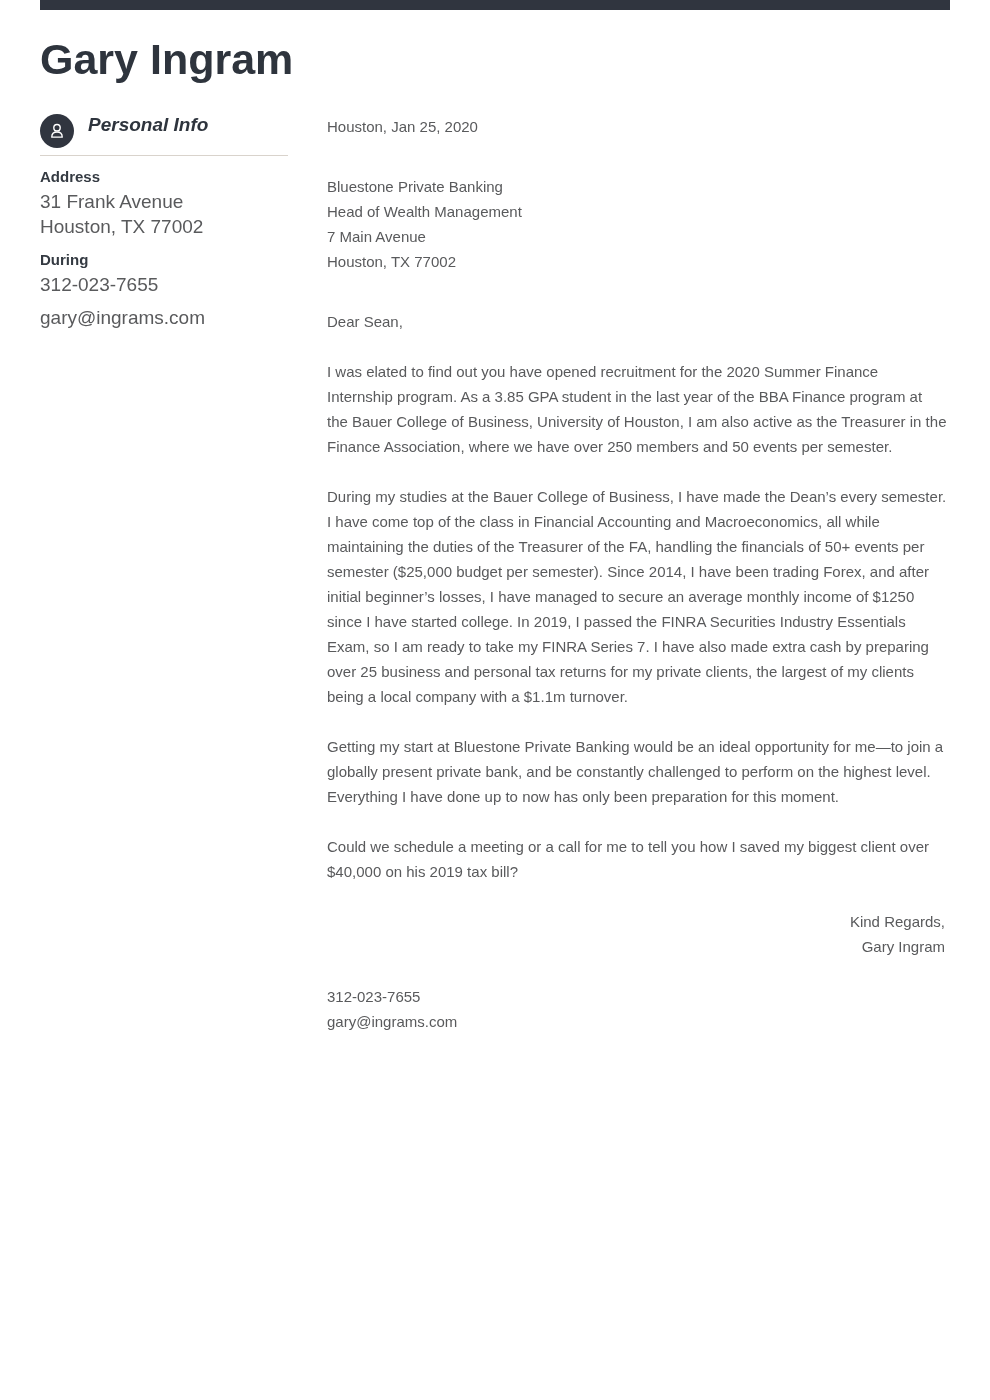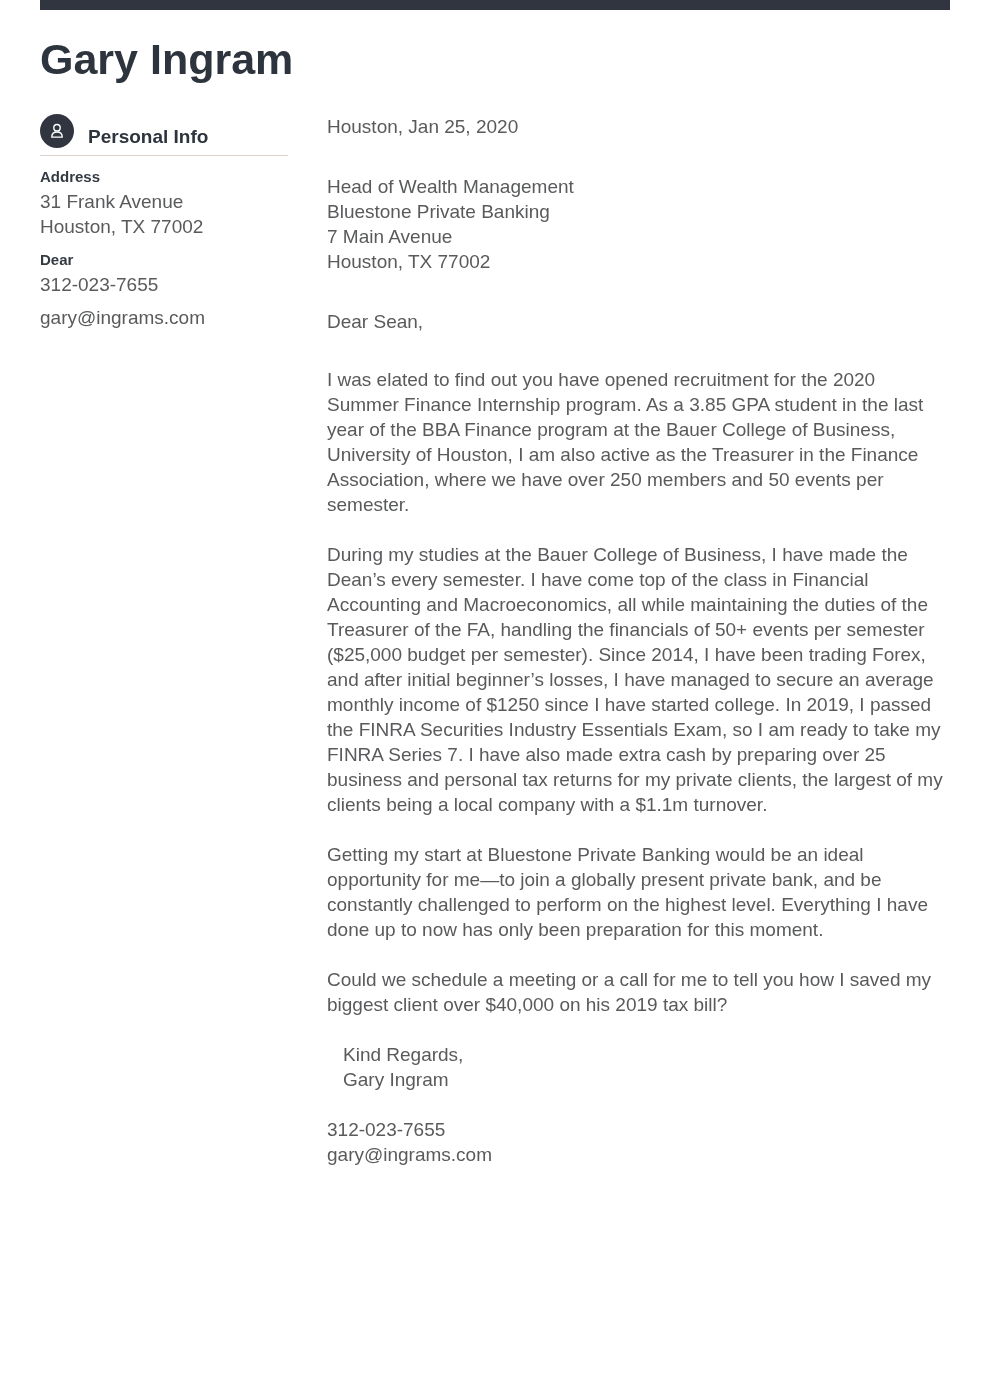"Personal Info" .sidebar-header { align-items: flex-end -> flex-start; font-style: none -> italic }
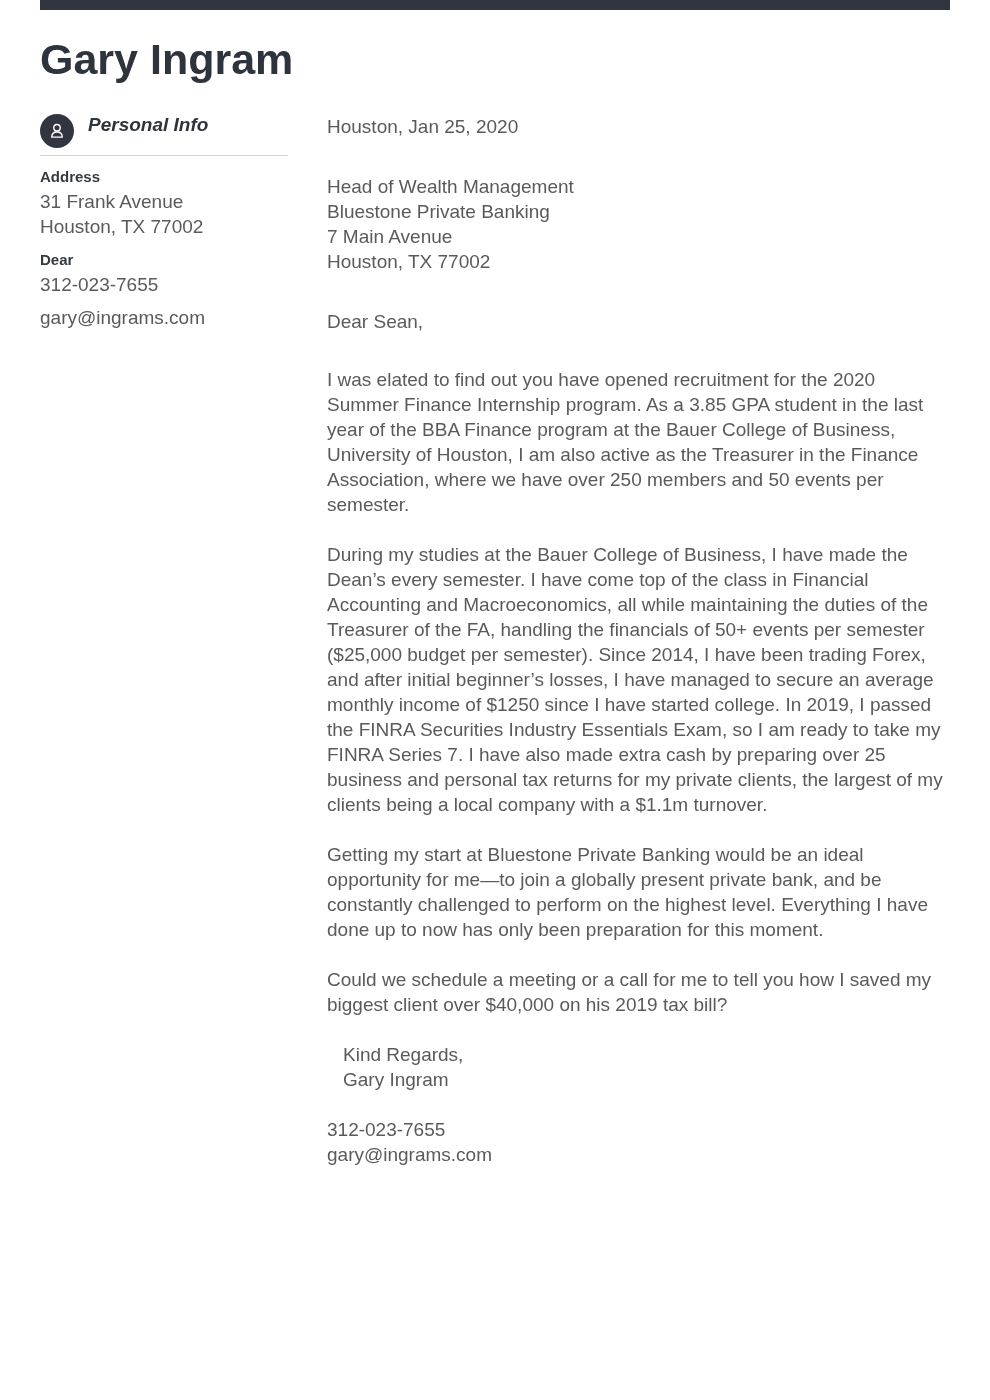"Houston, Jan 25, 2020" .main { font-size: 19px -> 15px }
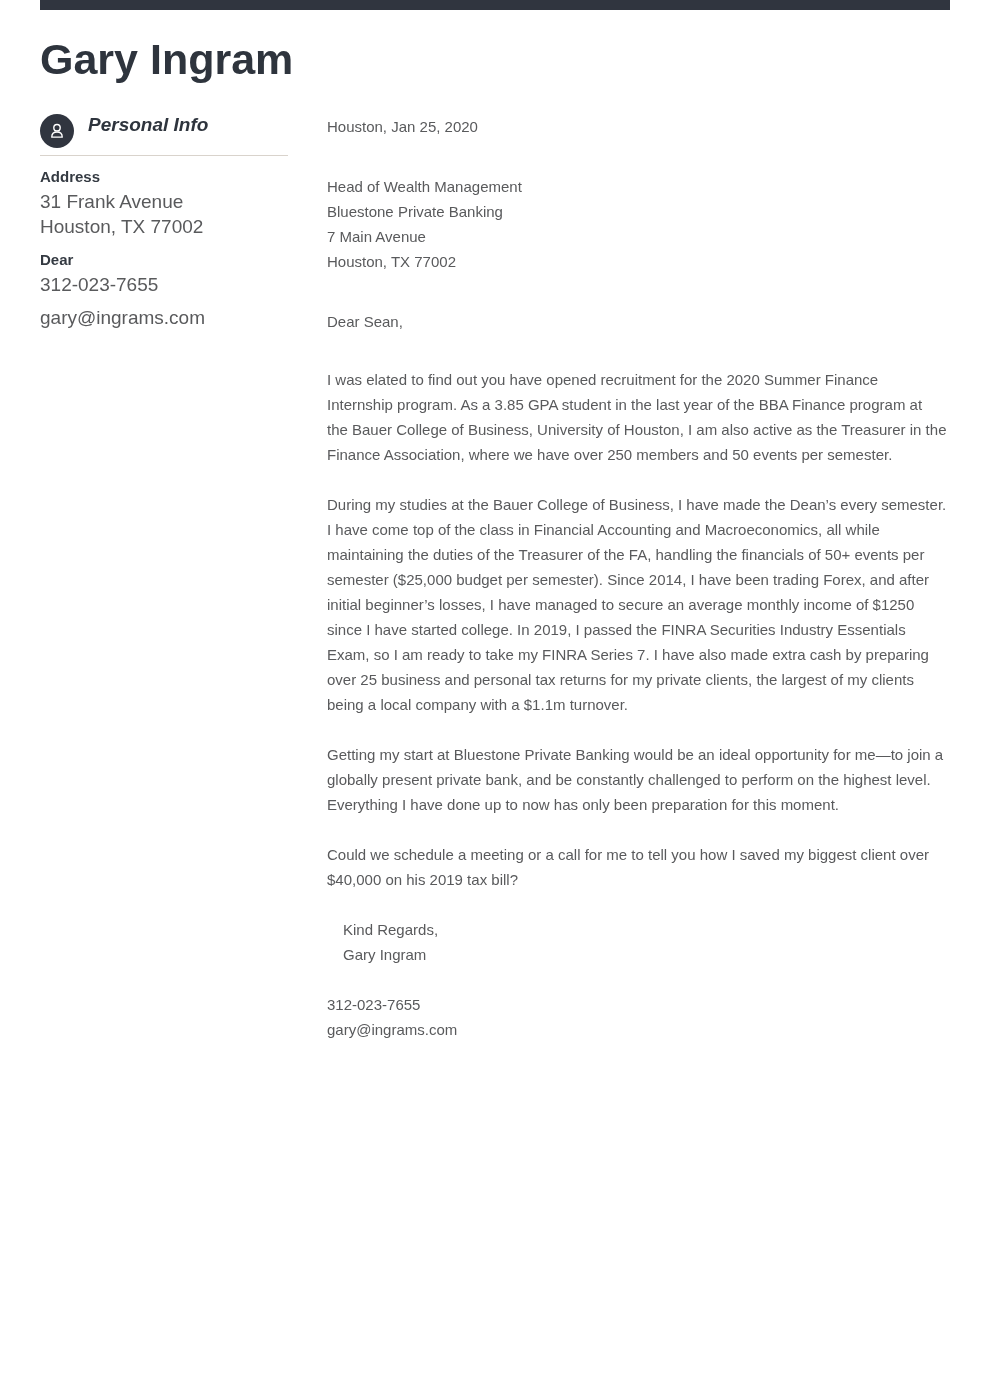"Head of Wealth Management" div { order: before "Bluestone Private Banking" -> after "Bluestone Private Banking" }
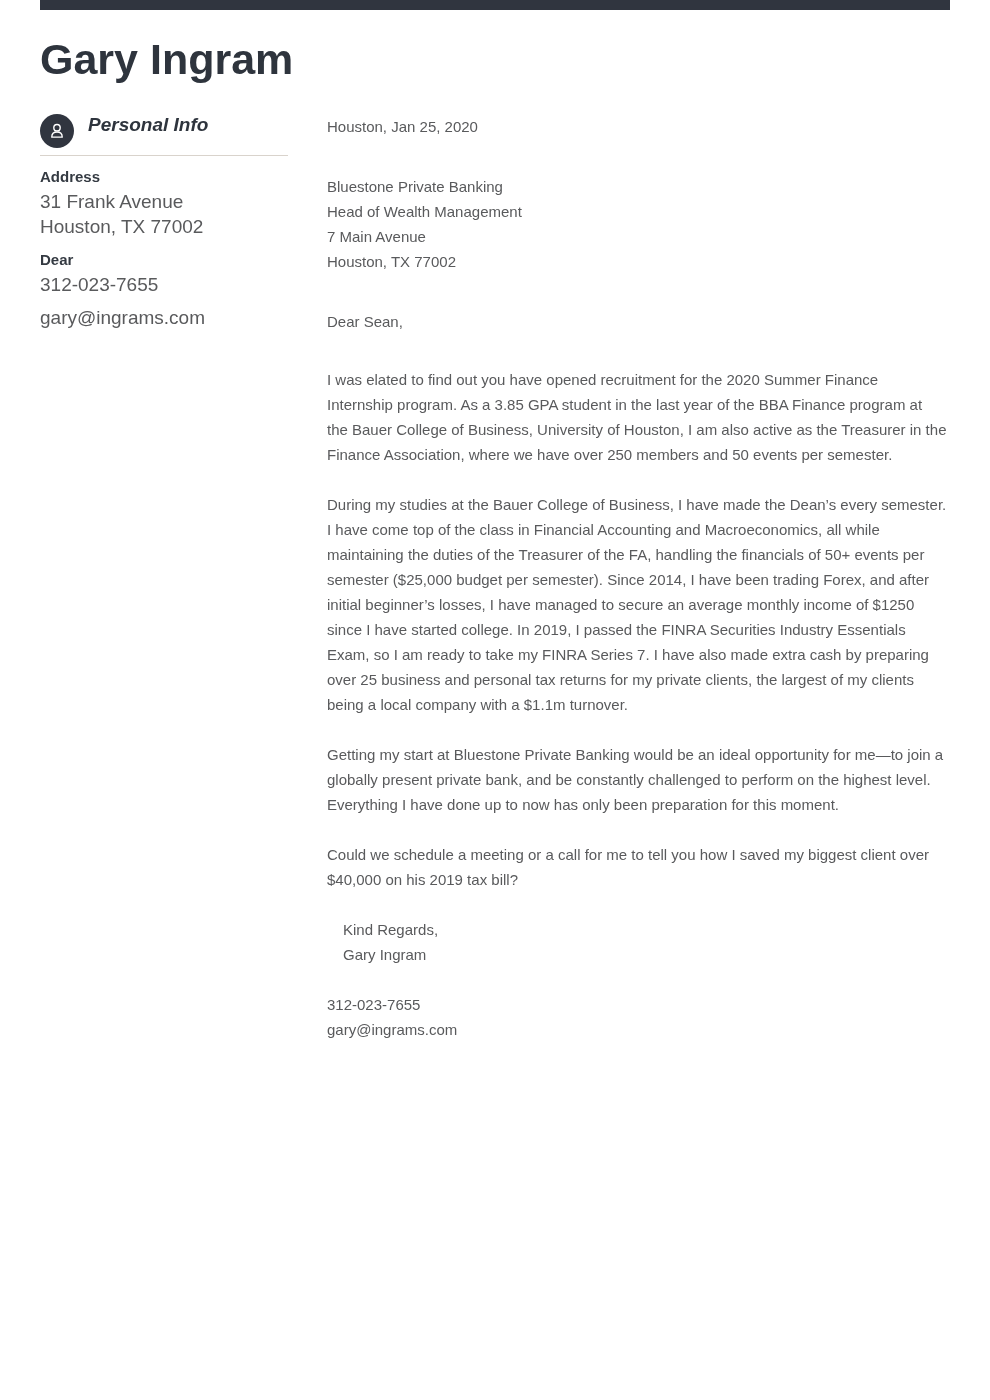"Dear" div.field-label { text: Dear -> During }
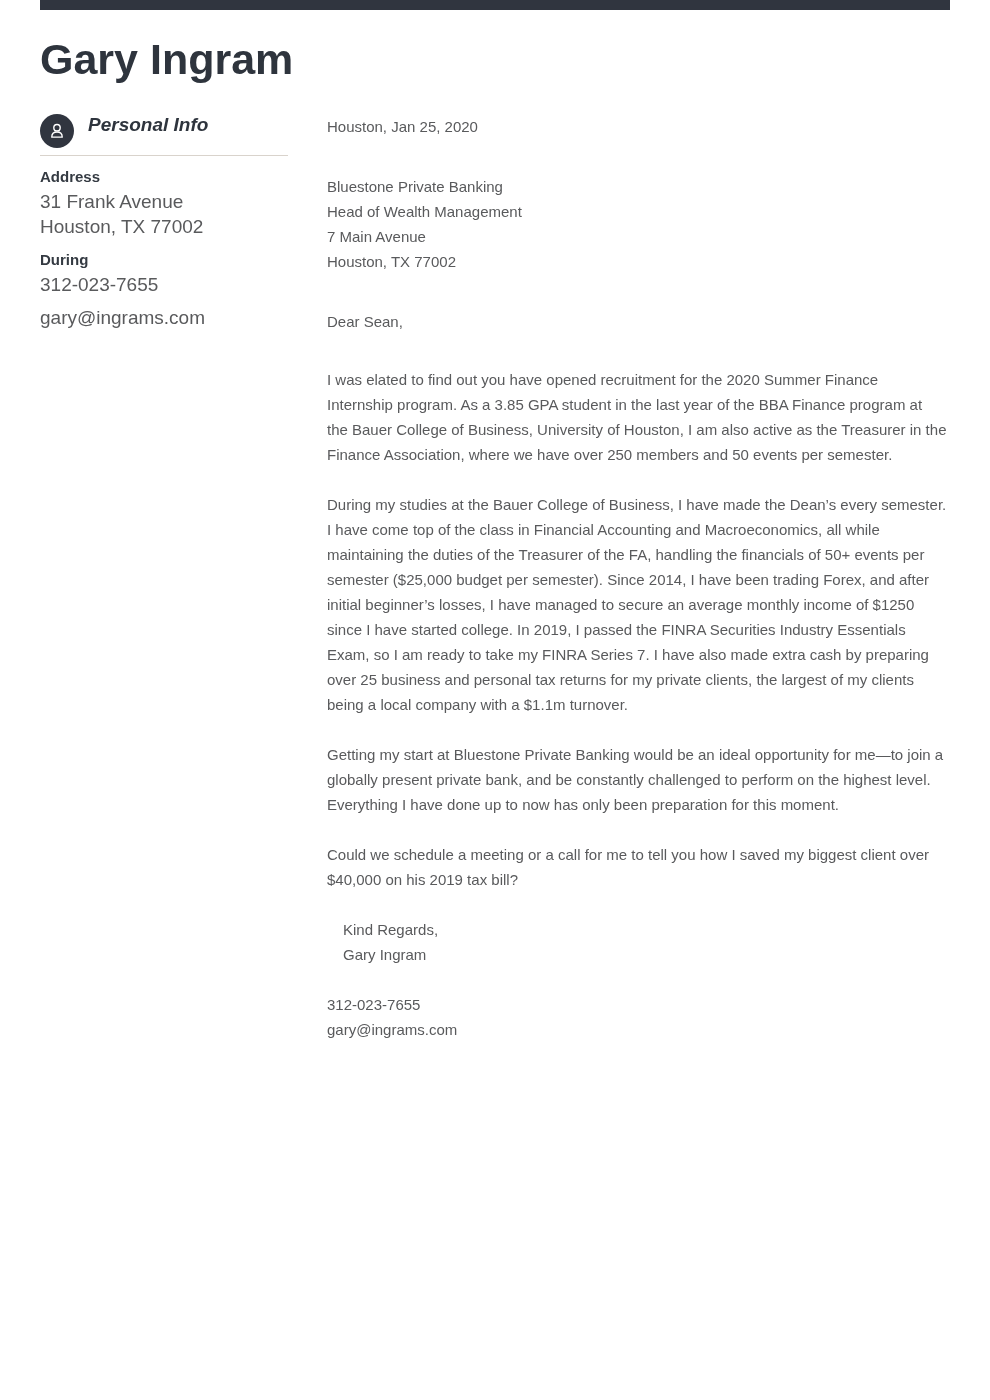"Dear Sean," .salutation { margin-bottom: 33px -> 25px }
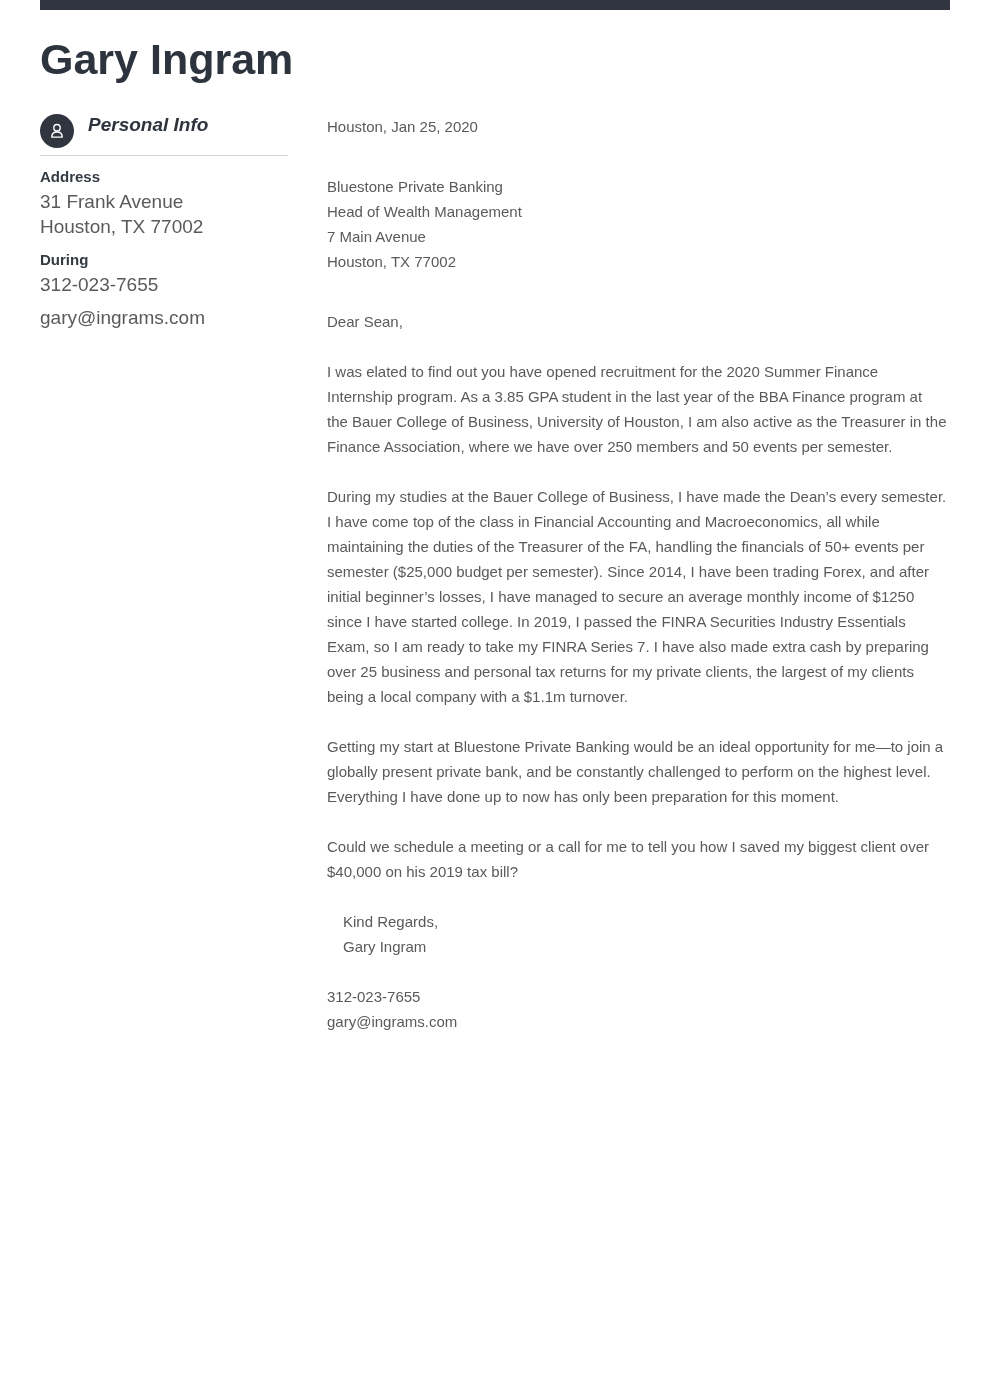"Kind Regards," .closing { margin: 16px -> 2px; text-align: none -> right }
